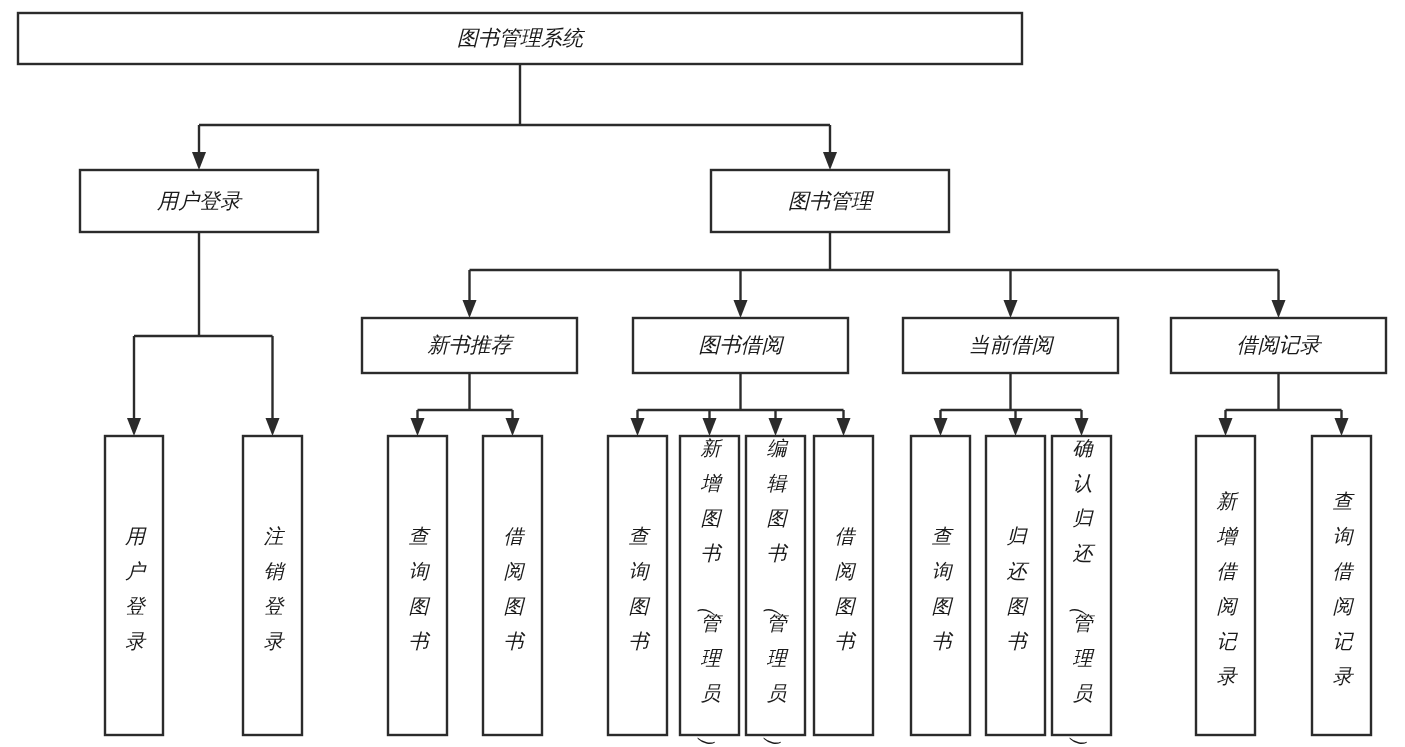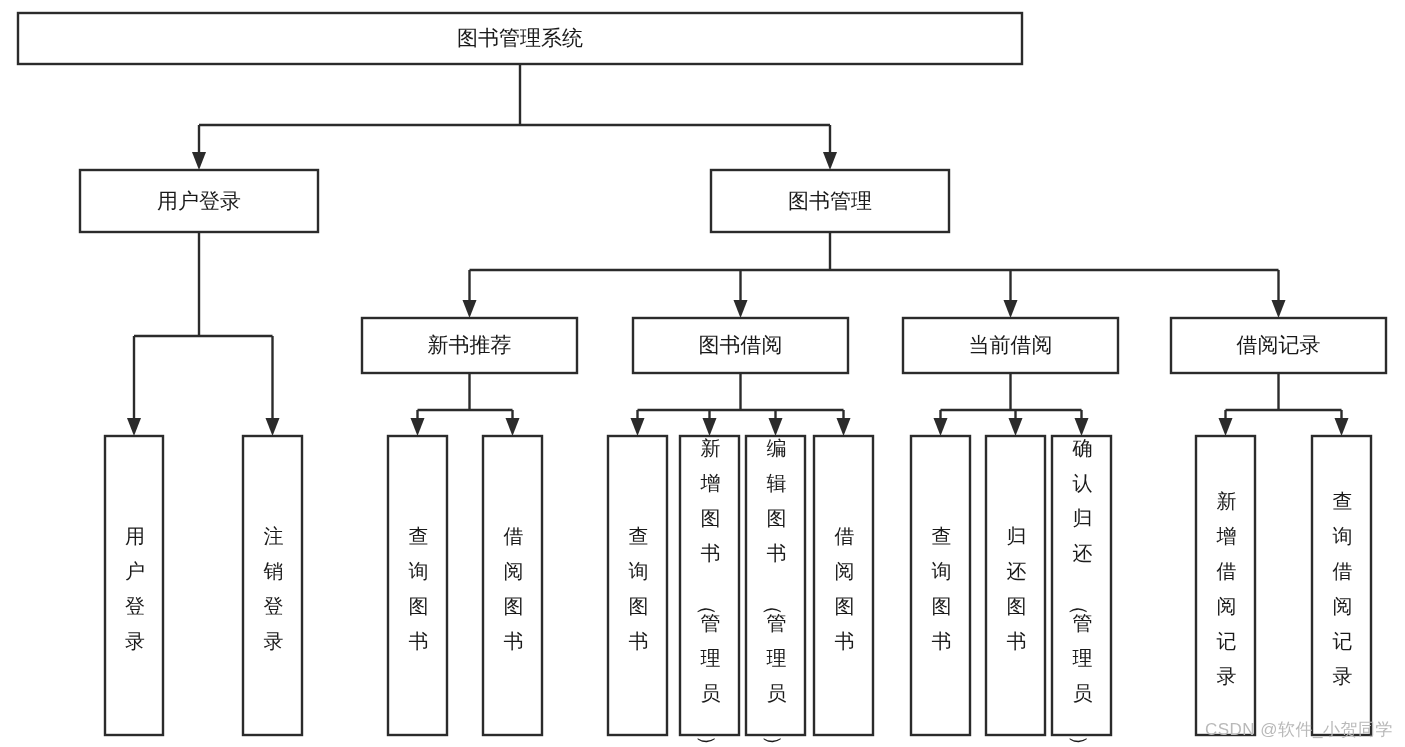"图书管理系统" #diagram-root { font-style: none -> italic }
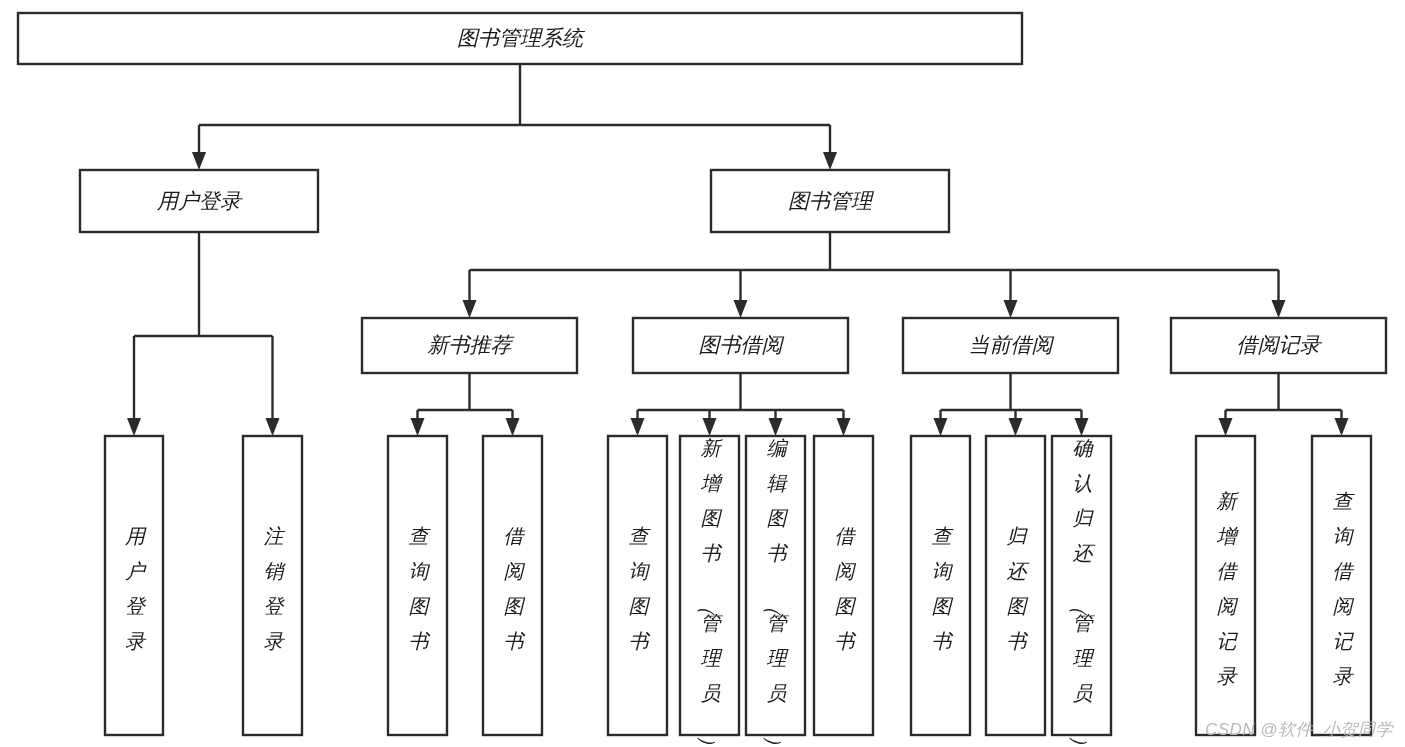"CSDN @软件_小贺同学" div.watermark { html: <div>CSDN @软件_小贺同学</div> -> none }
